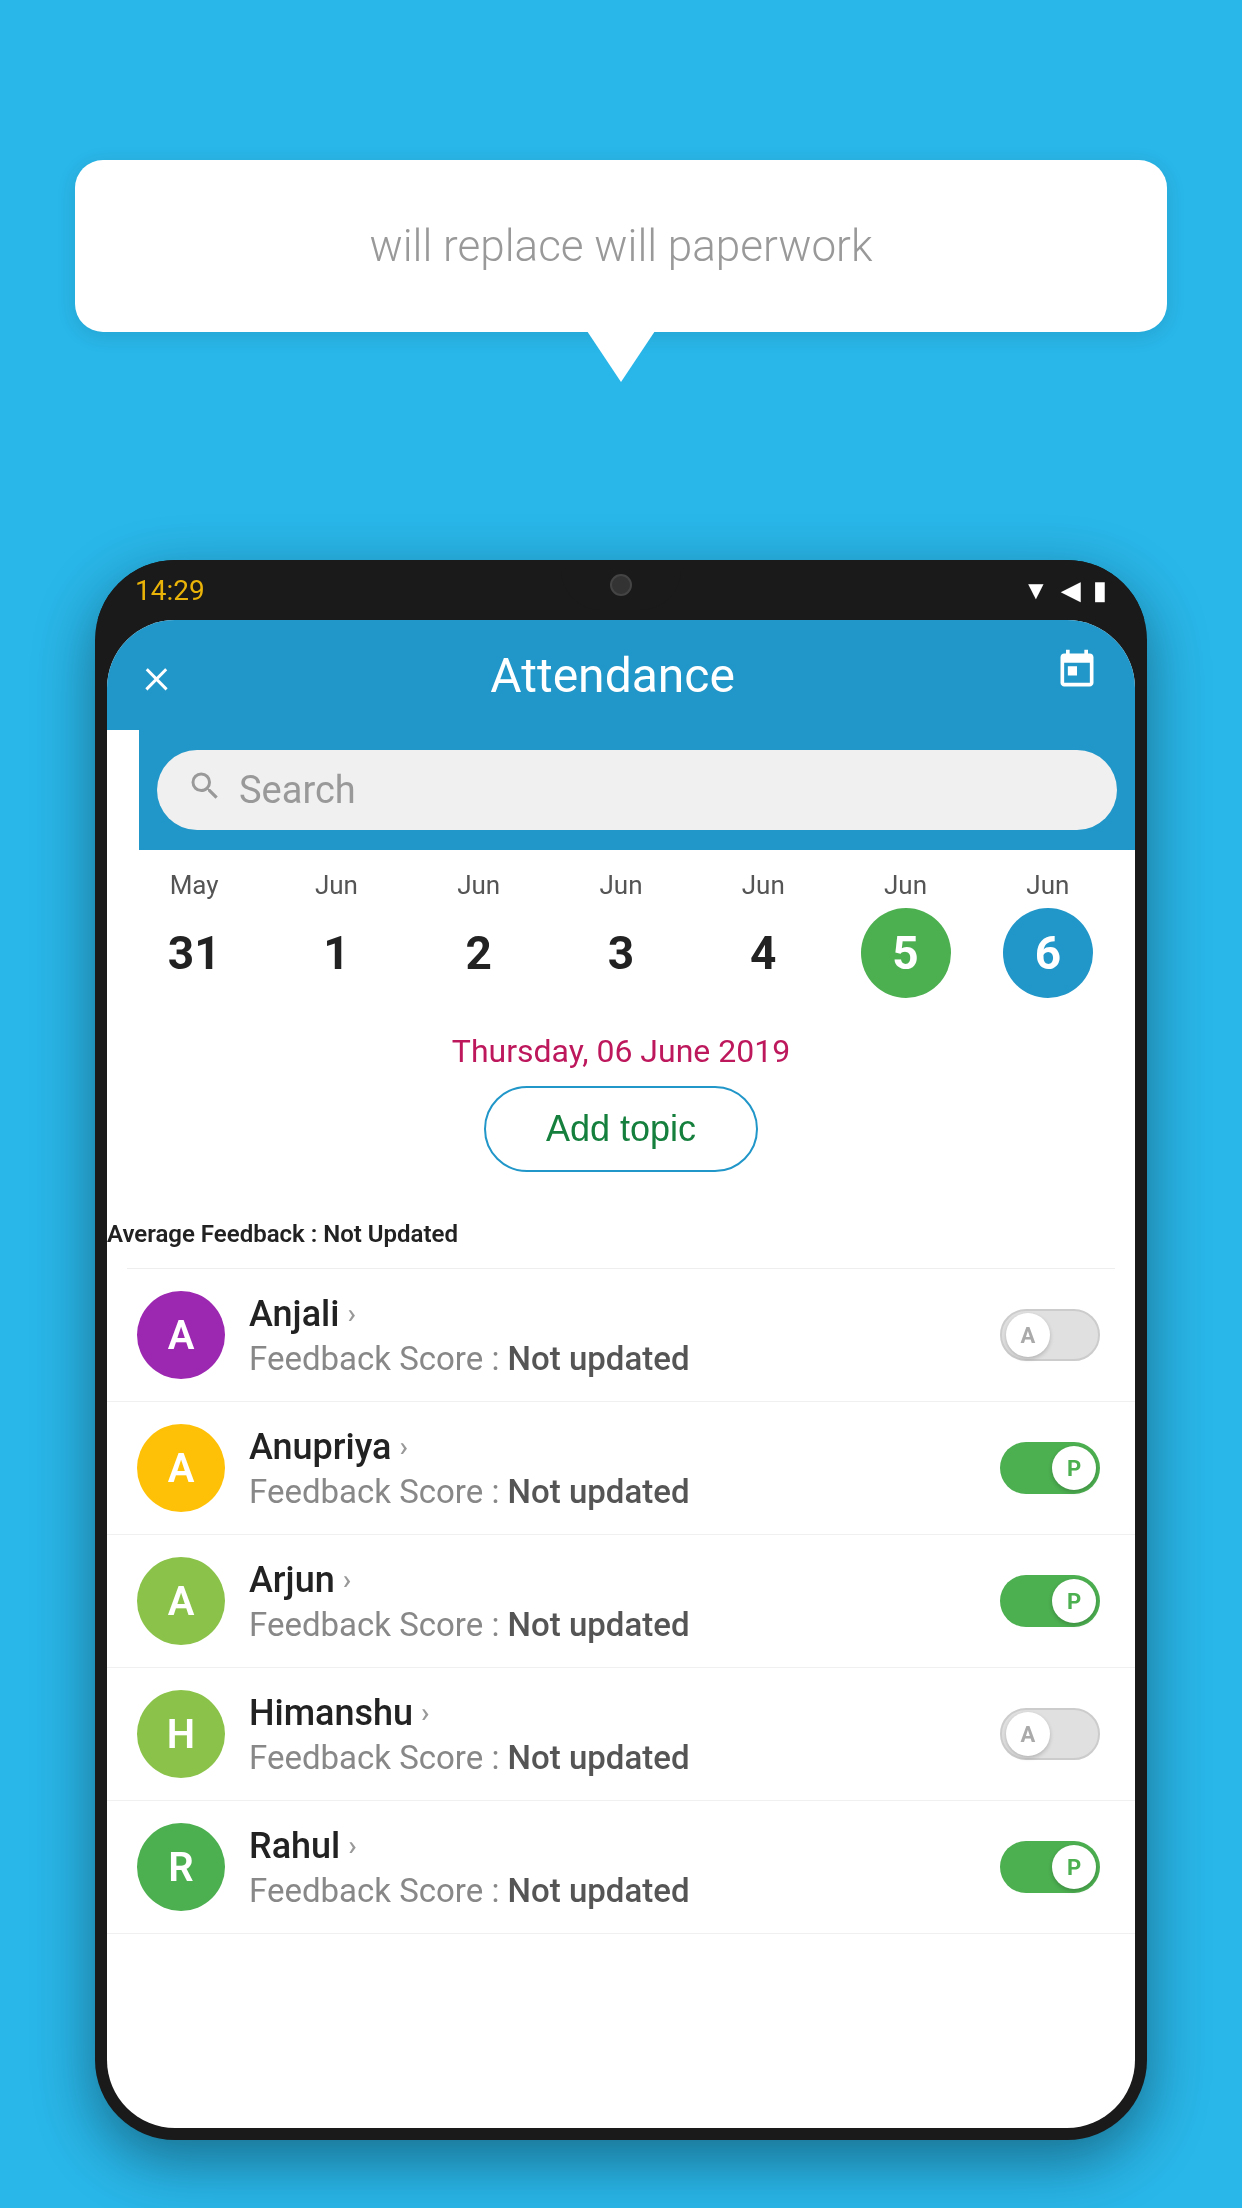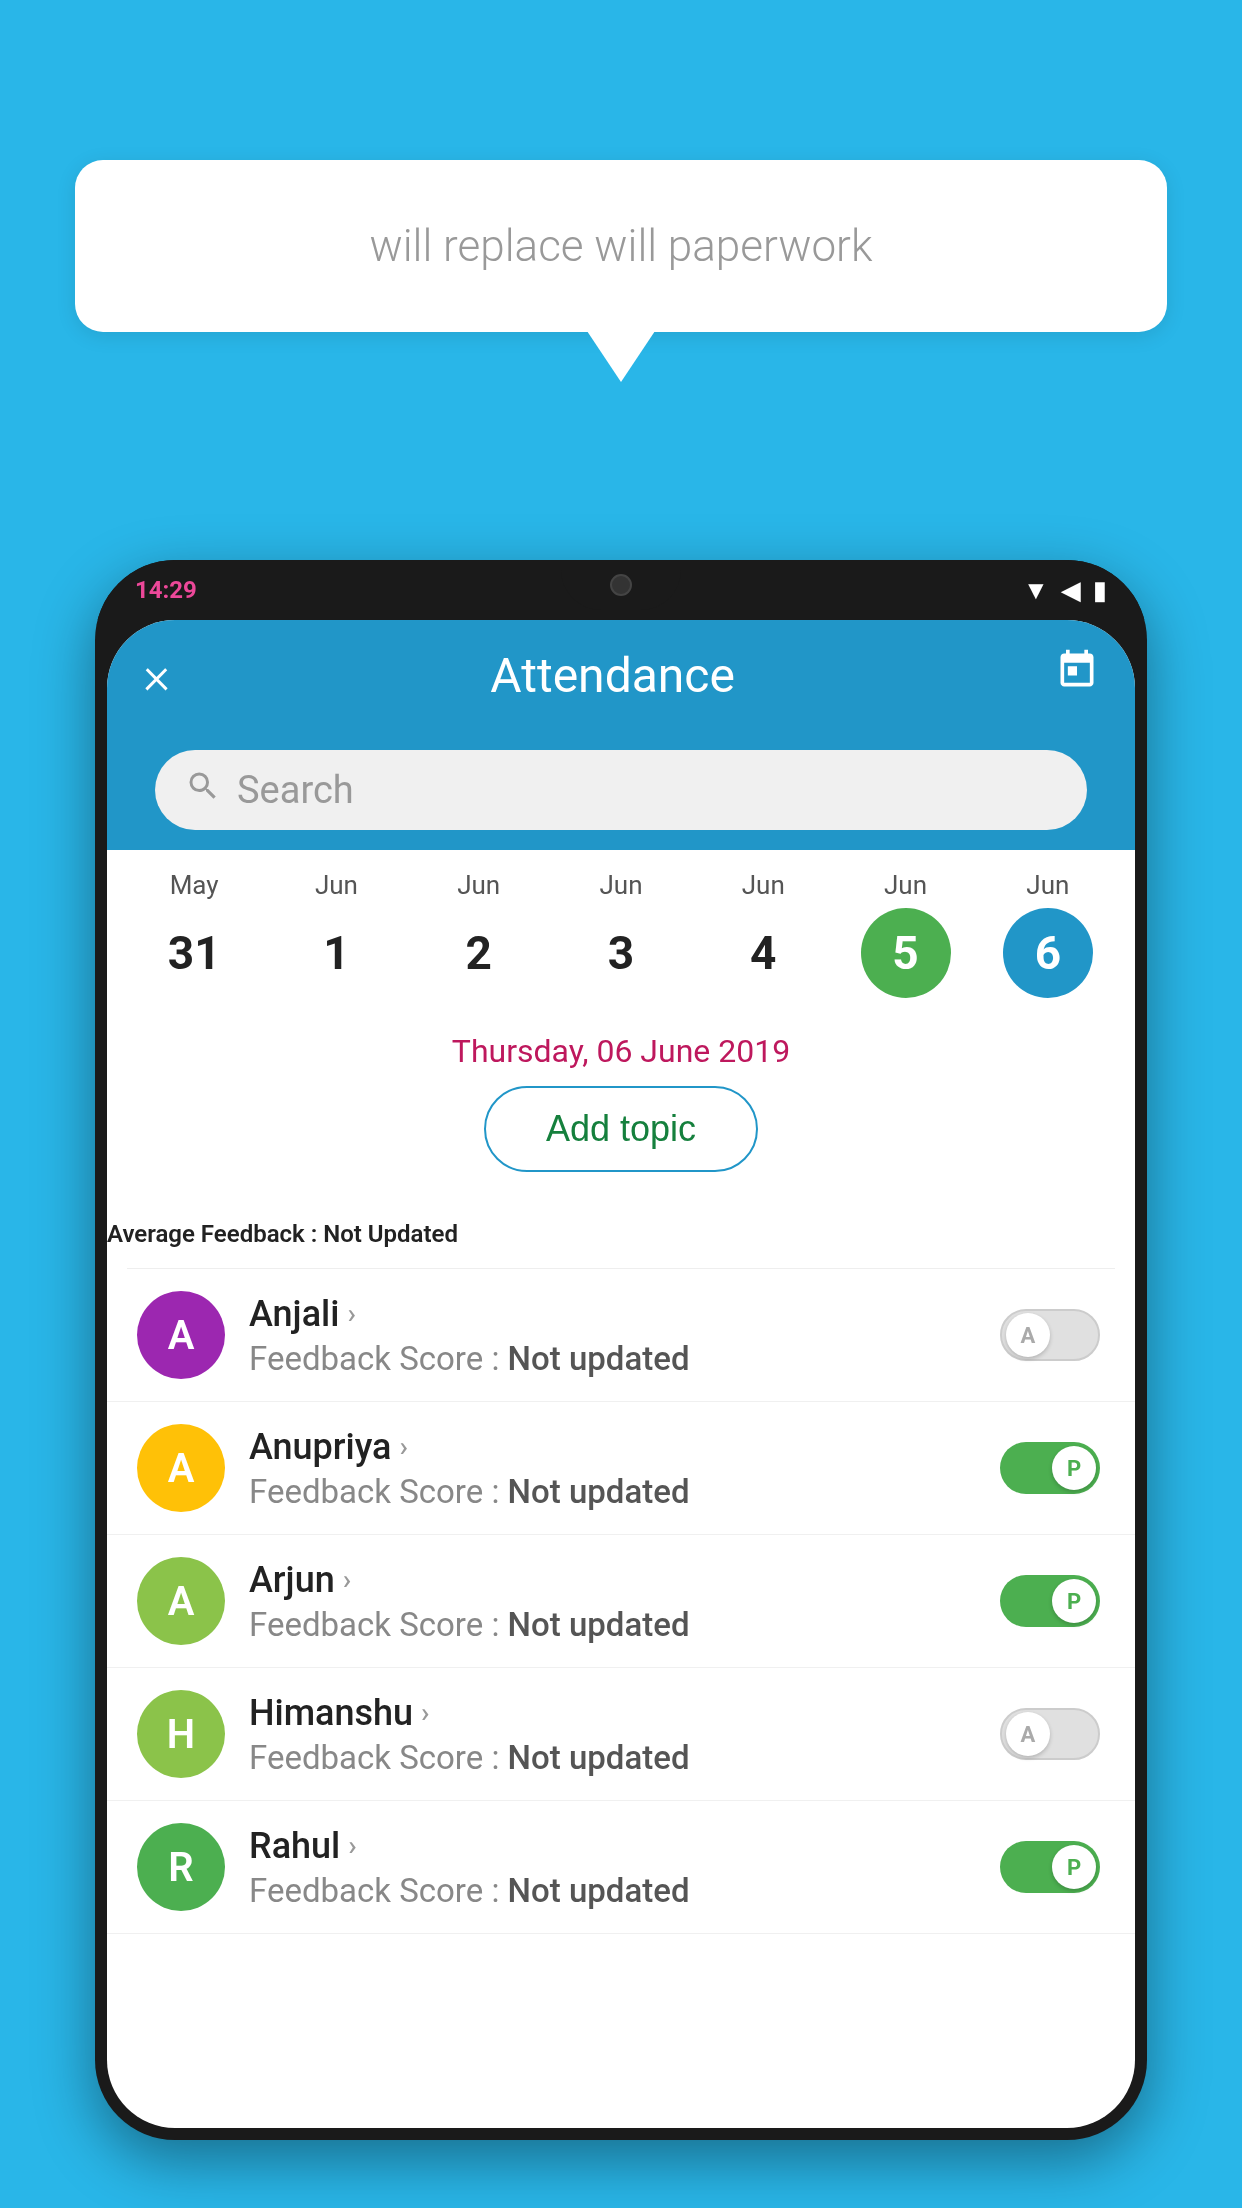"14:29" .status-time { color: #ec4899 -> #eab308; font-size: 24px -> 28px; font-weight: 700 -> 400 }
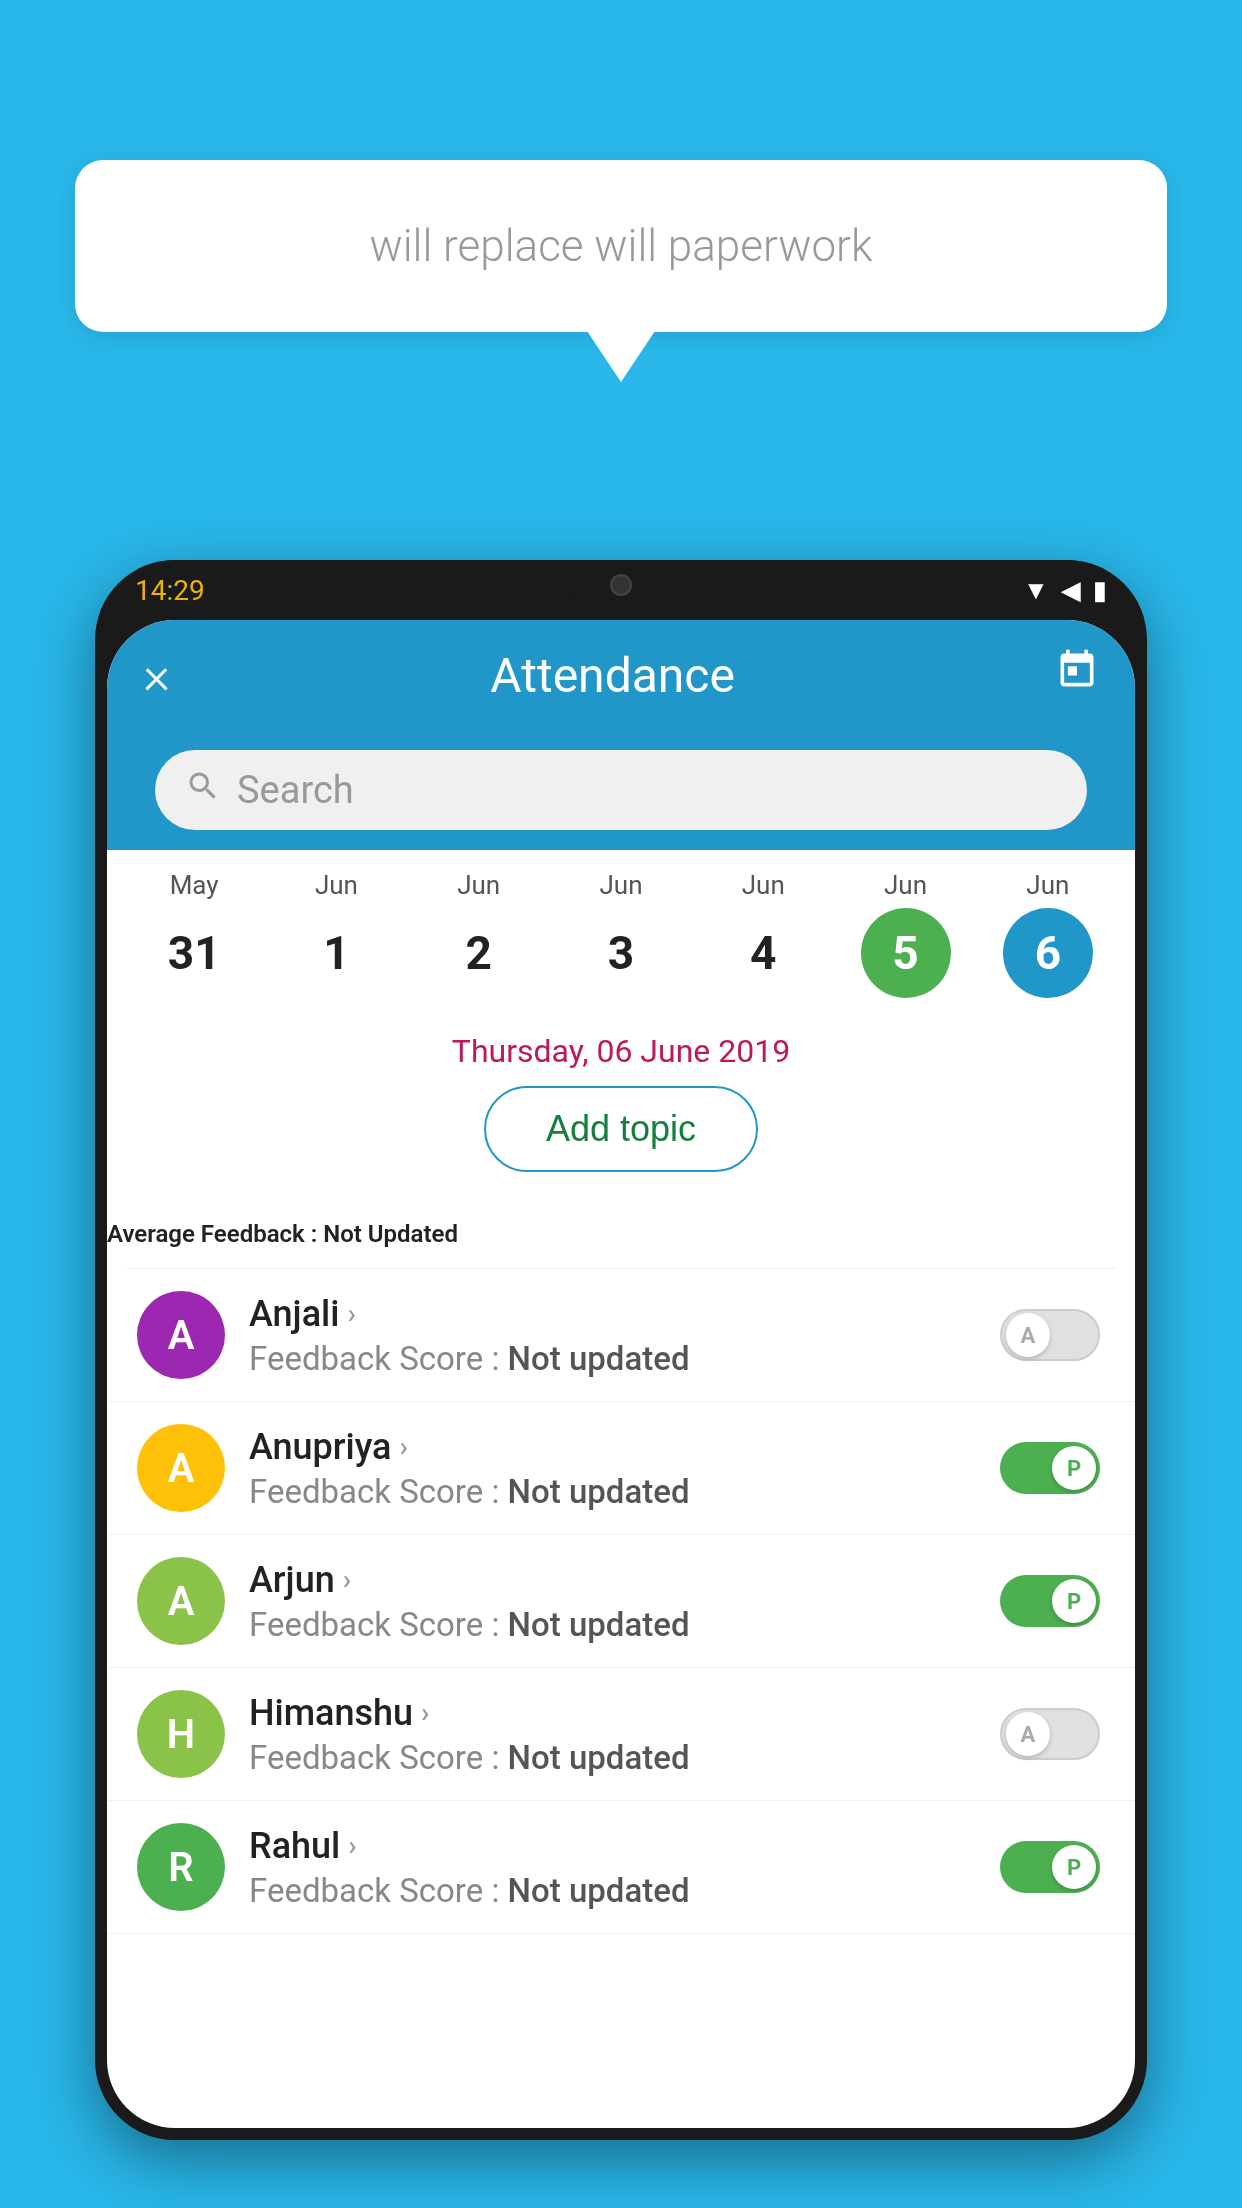"Search" .search-container { margin-left: none -> 32px; padding: 20px 48px -> 20px 18px }
